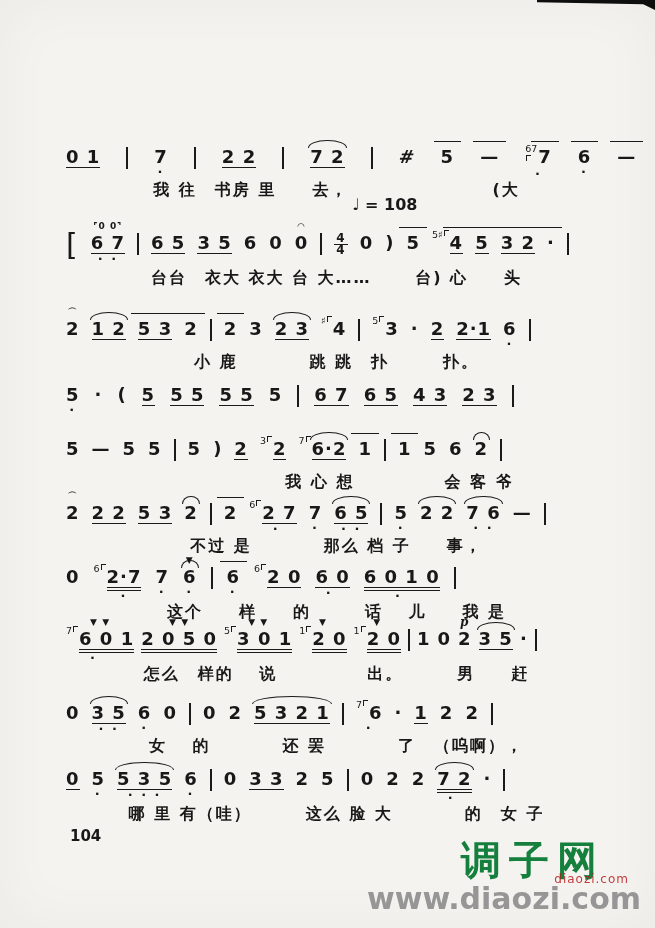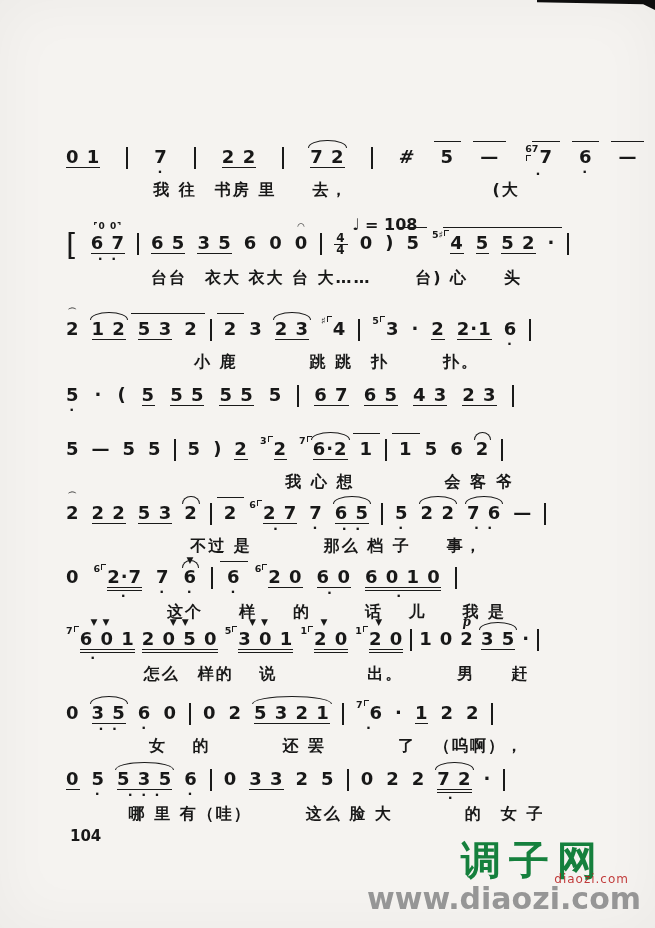"67" .grace { font-weight: 700 -> 400 }
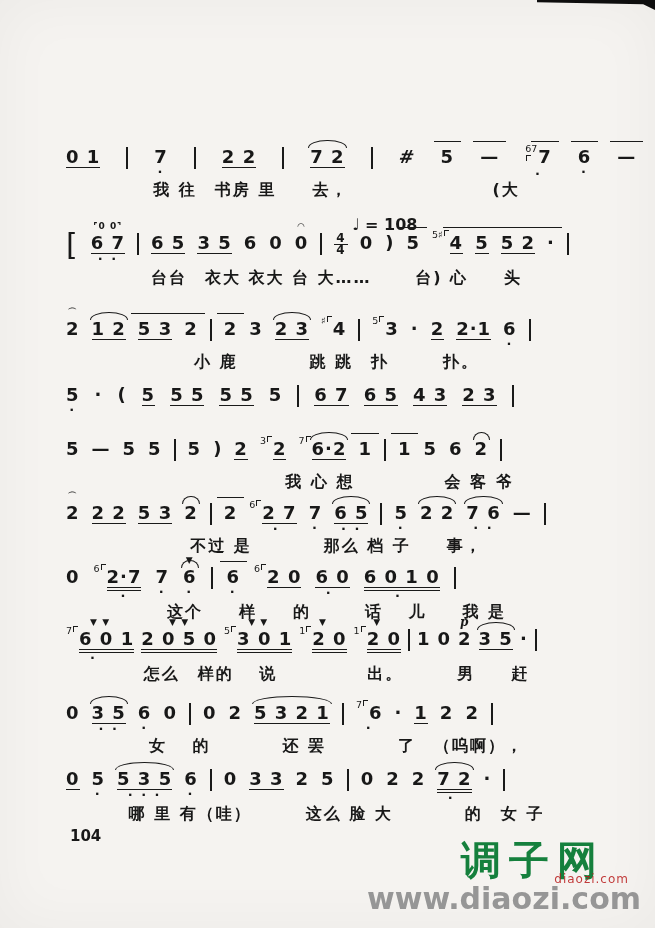"♩ = 108" .tempo { margin-top: 20px -> none }
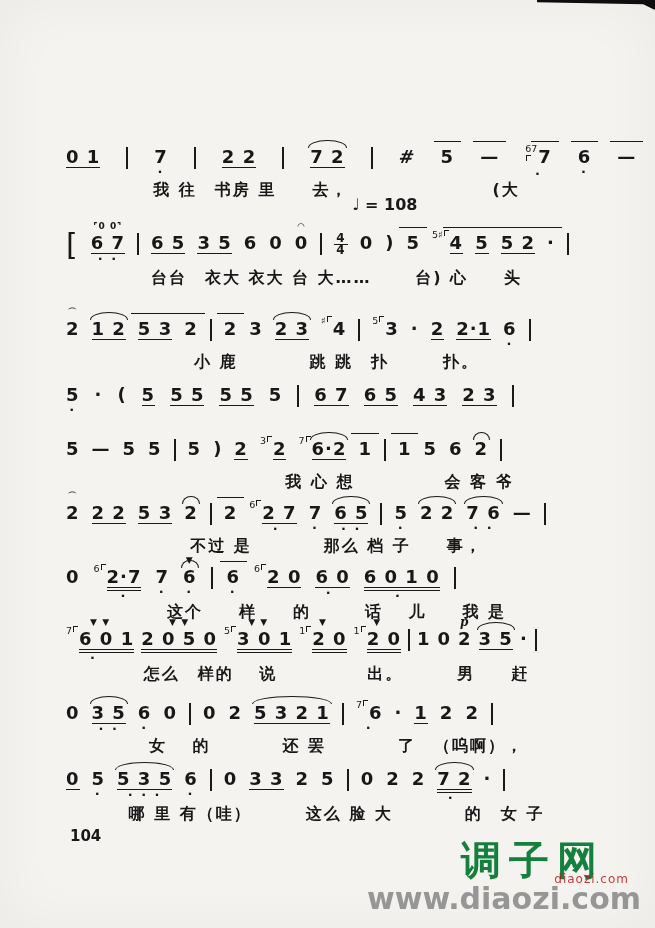"5 2" span.main { text: 5 -> 3 }
